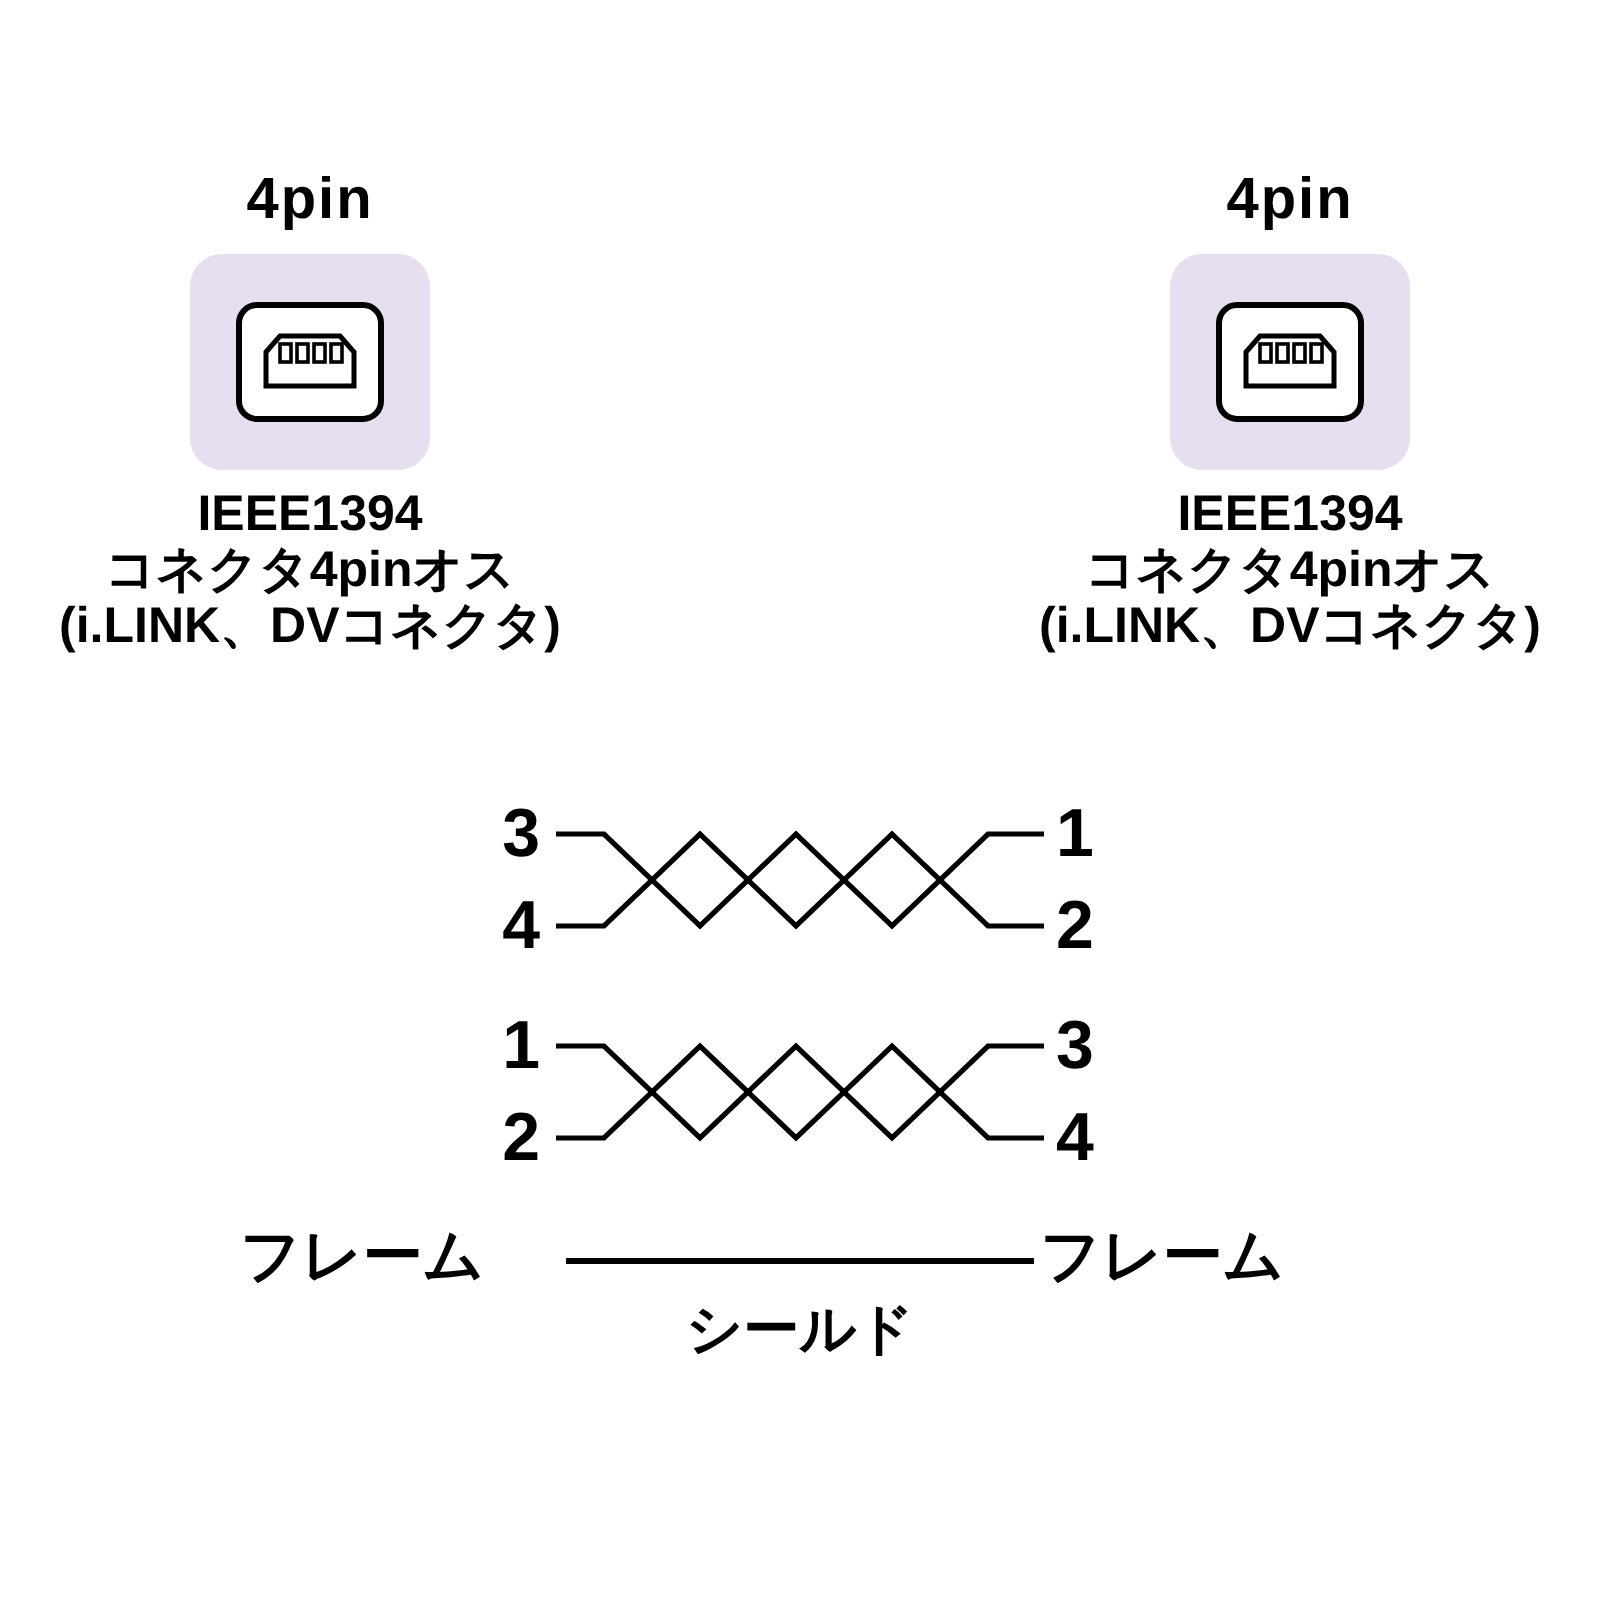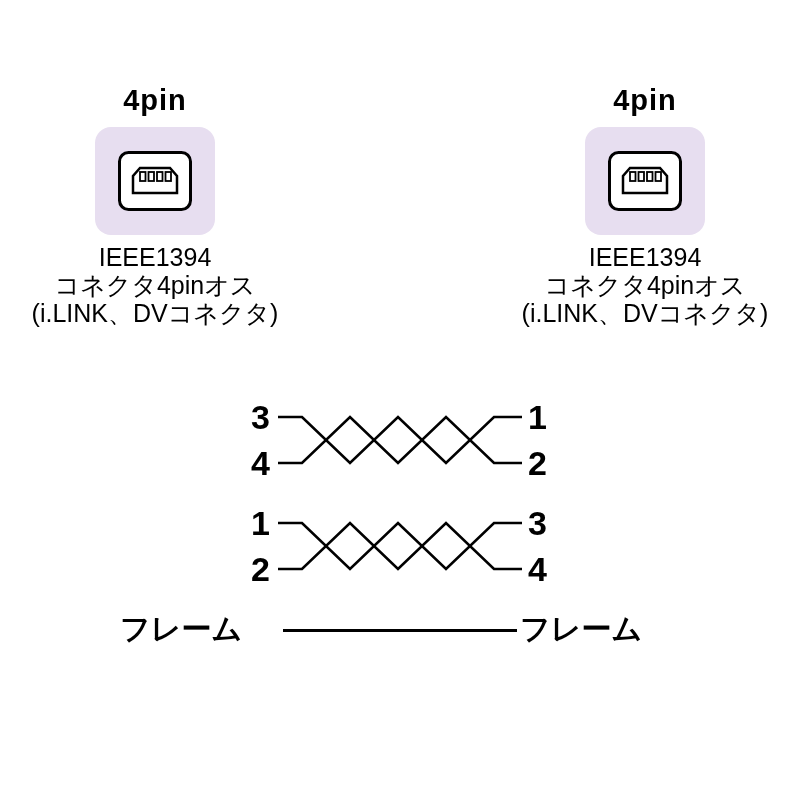"IEEE1394" .desc { font-weight: 400 -> 700 }
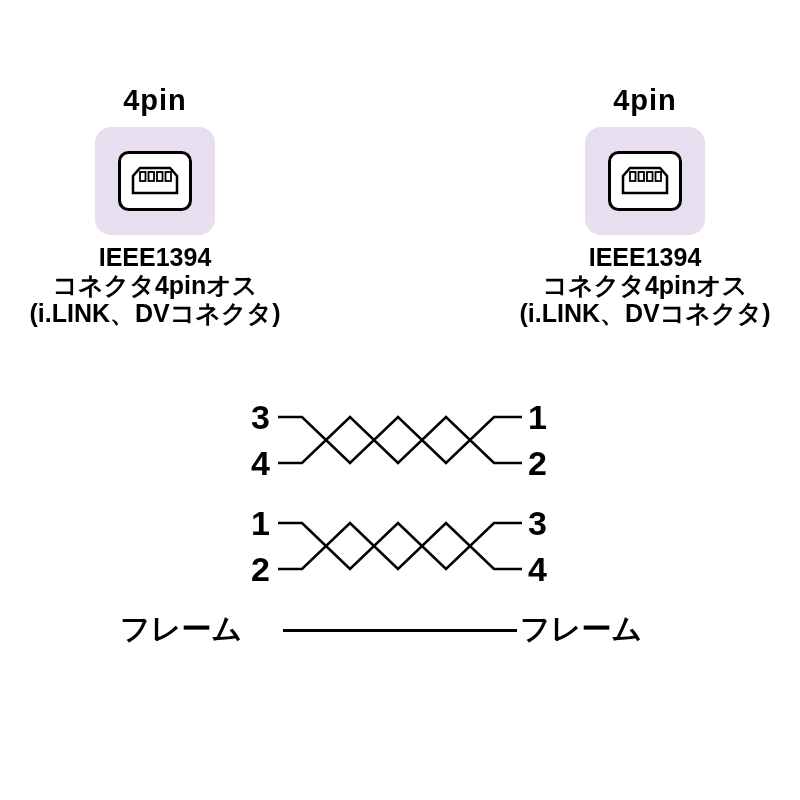"シールド" div.shield-label { html: none -> <div>シールド</div> }
